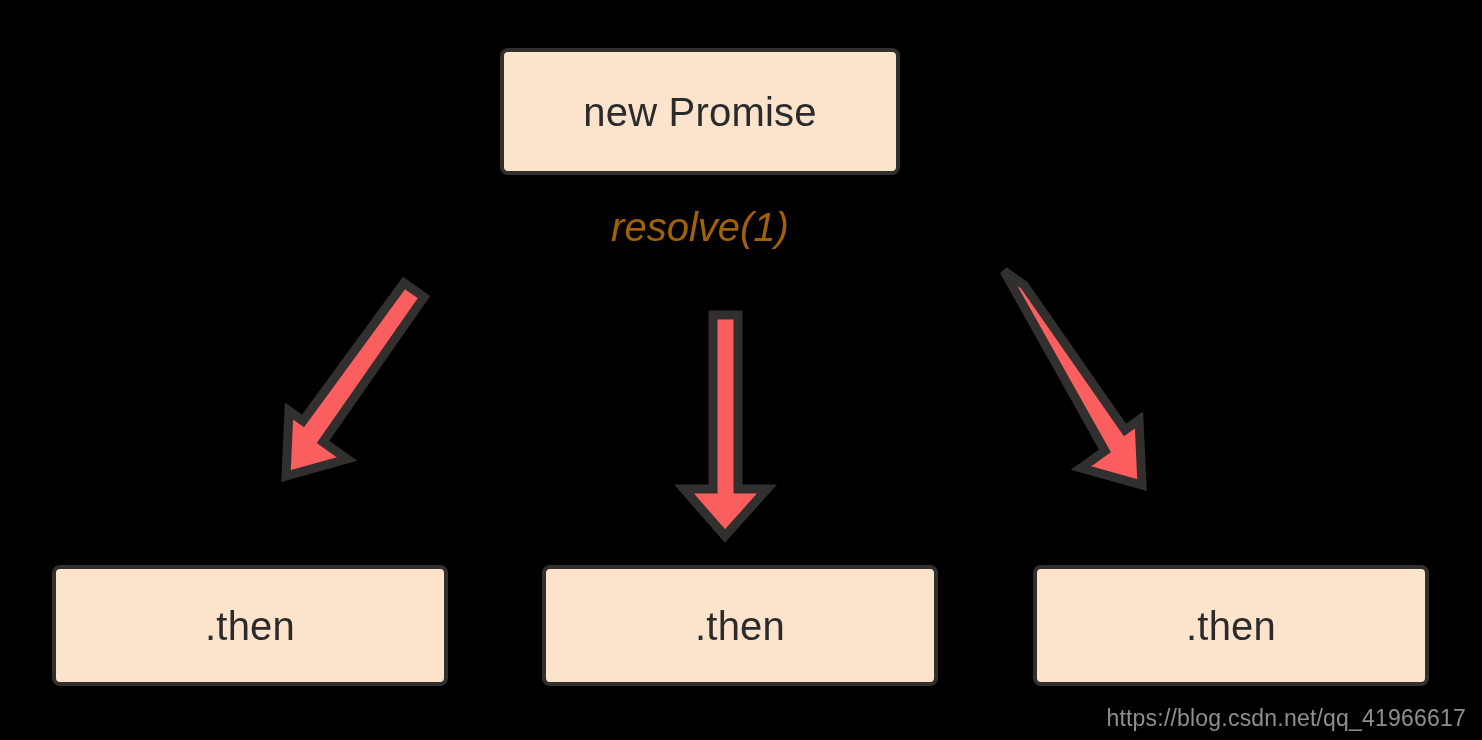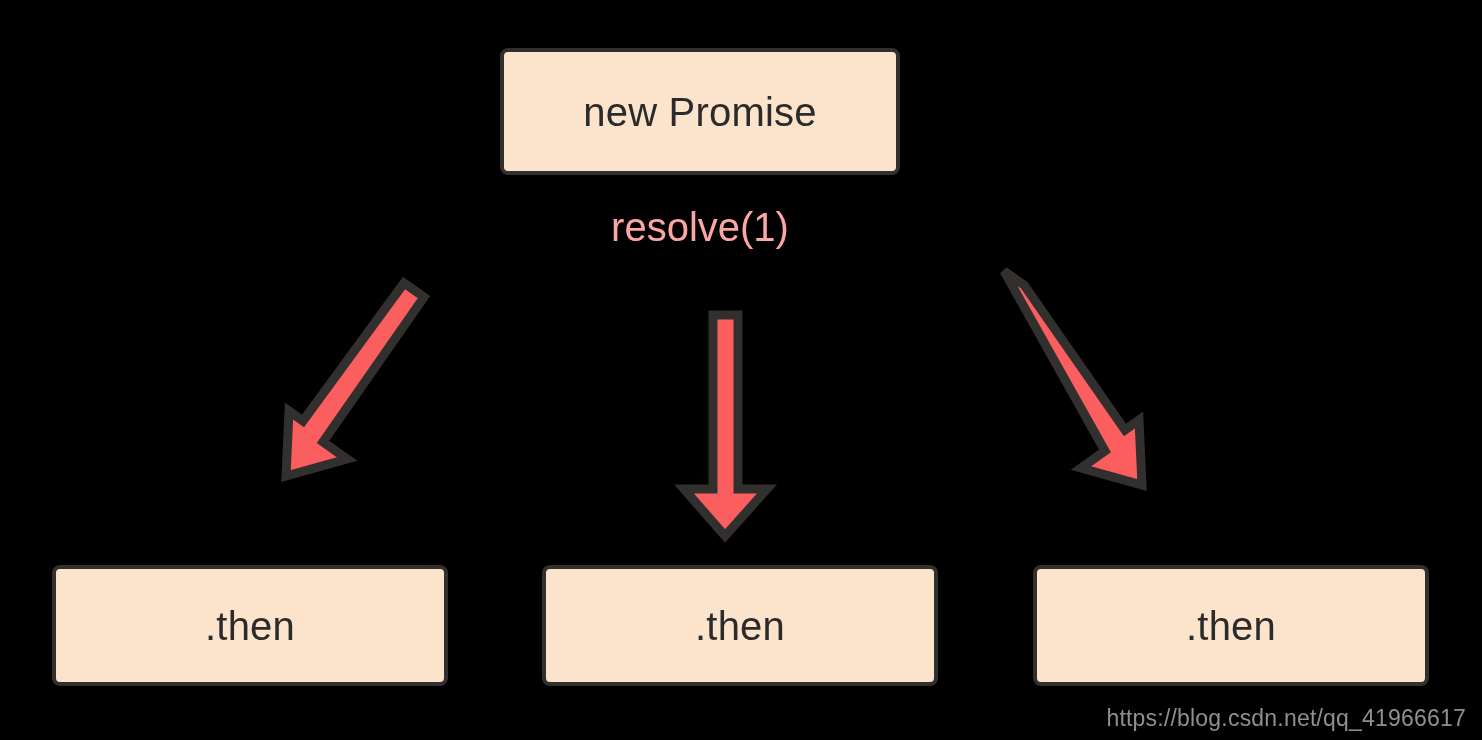"resolve(1)" #resolve-label { color: #fca5a5 -> #a16207; font-style: none -> italic }
